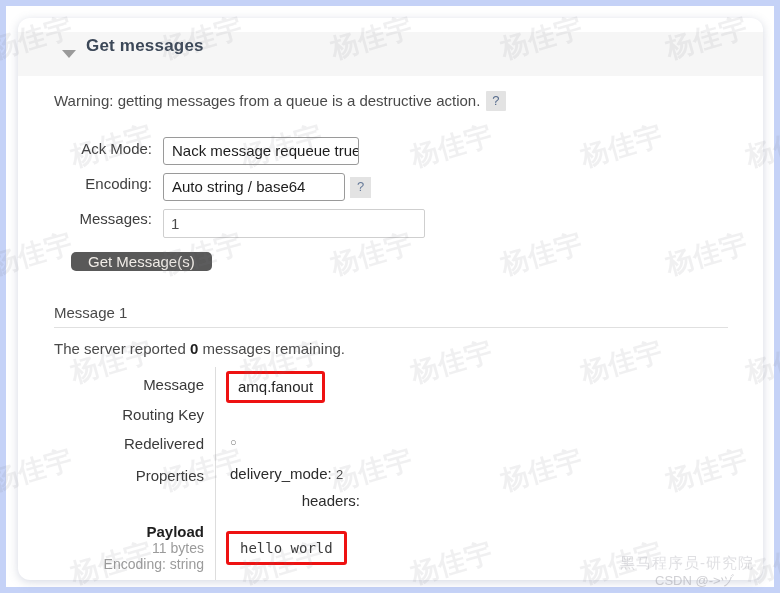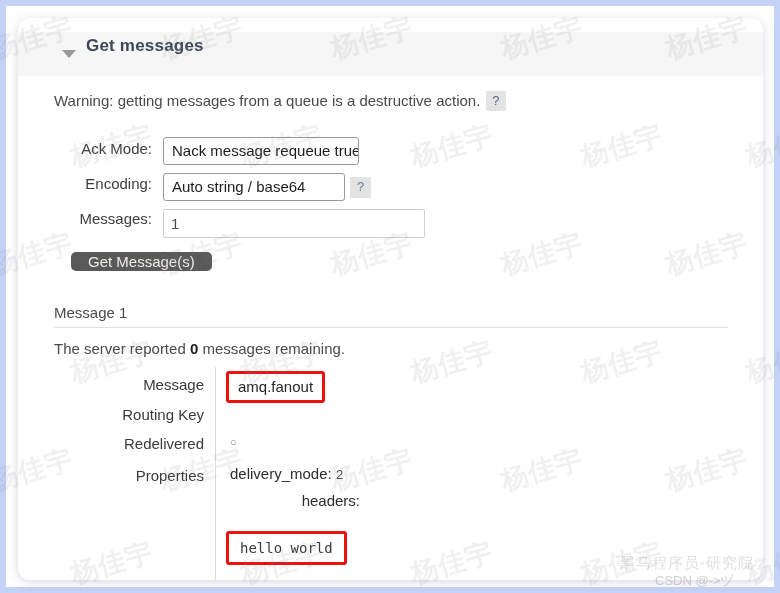"Payload" div { html: none -> <div> <div>Payload</div> <div>11 bytes</div> <div>Encoding: string</div> </div> }
